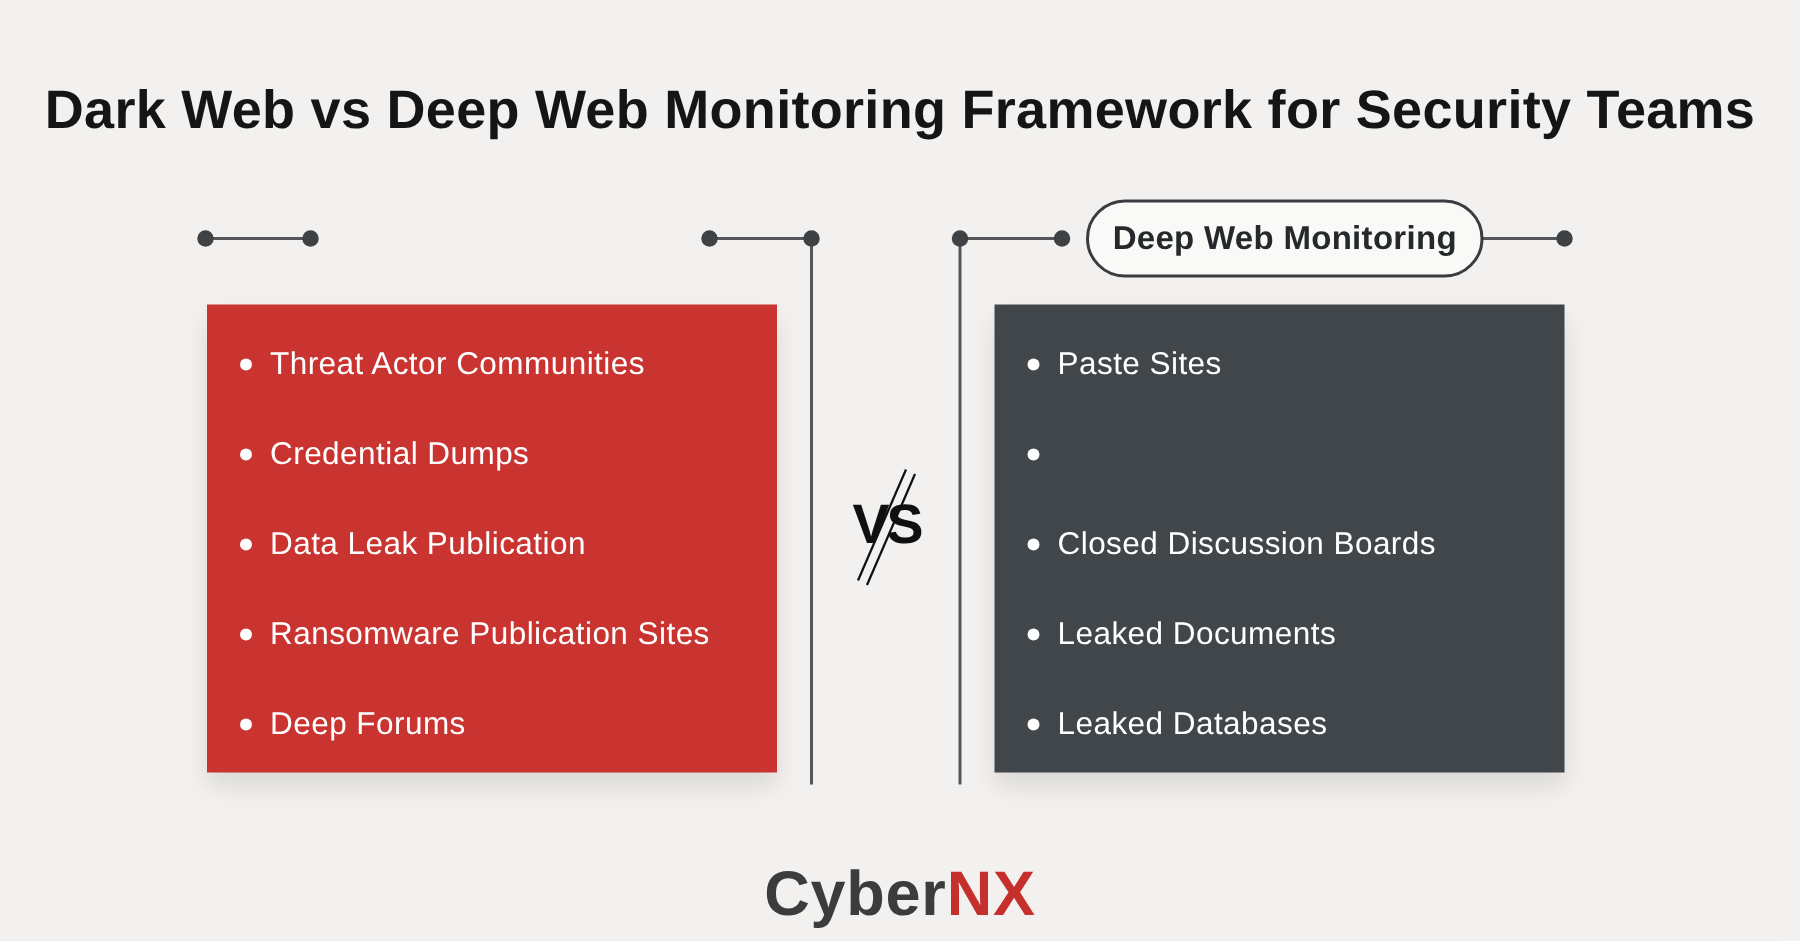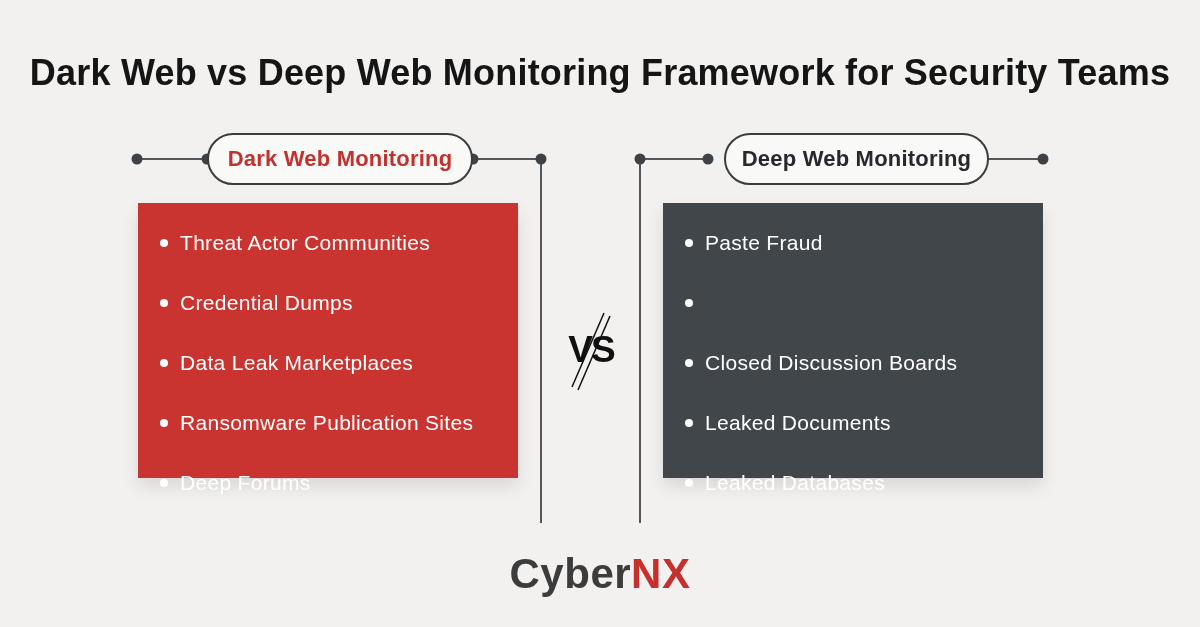"Dark Web Monitoring" div.pill { html: <div> <span>Dark Web Monitoring</span> </div> -> none }
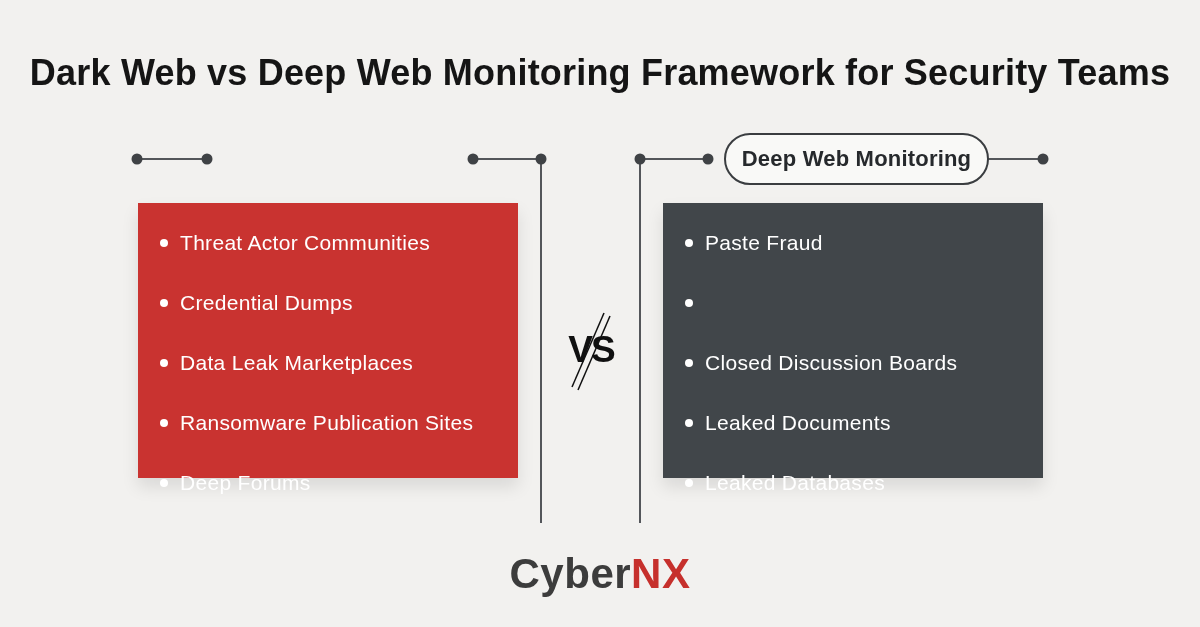"Threat Actor Communities" .panel { height: 275px -> 312px }
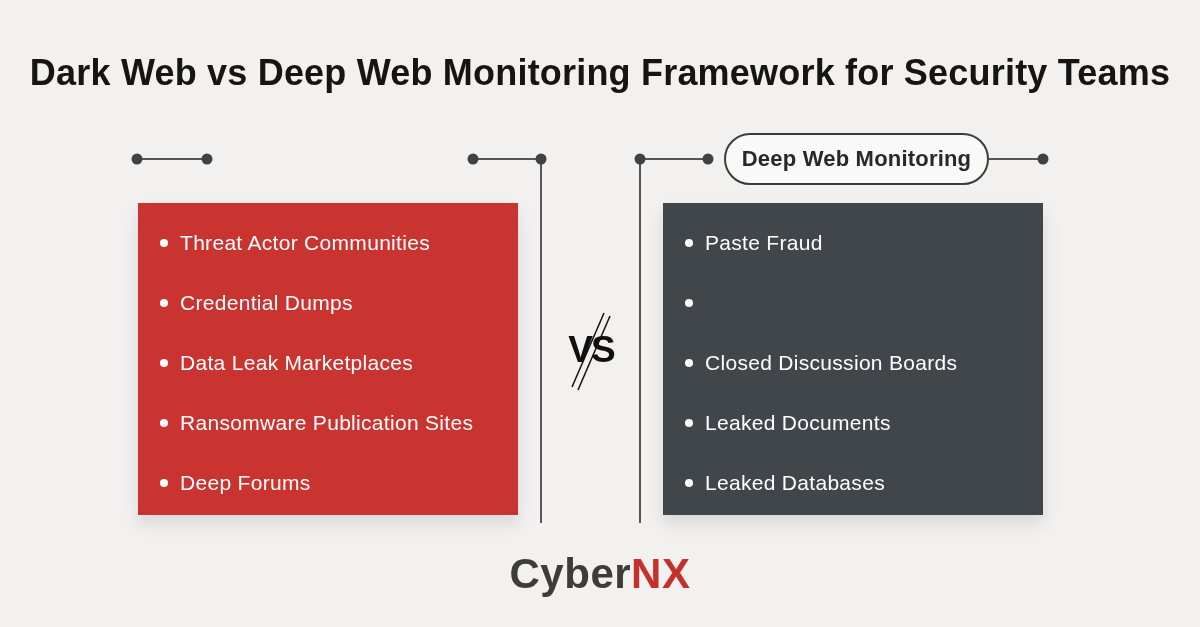"Paste Fraud" span { text: Fraud -> Sites }
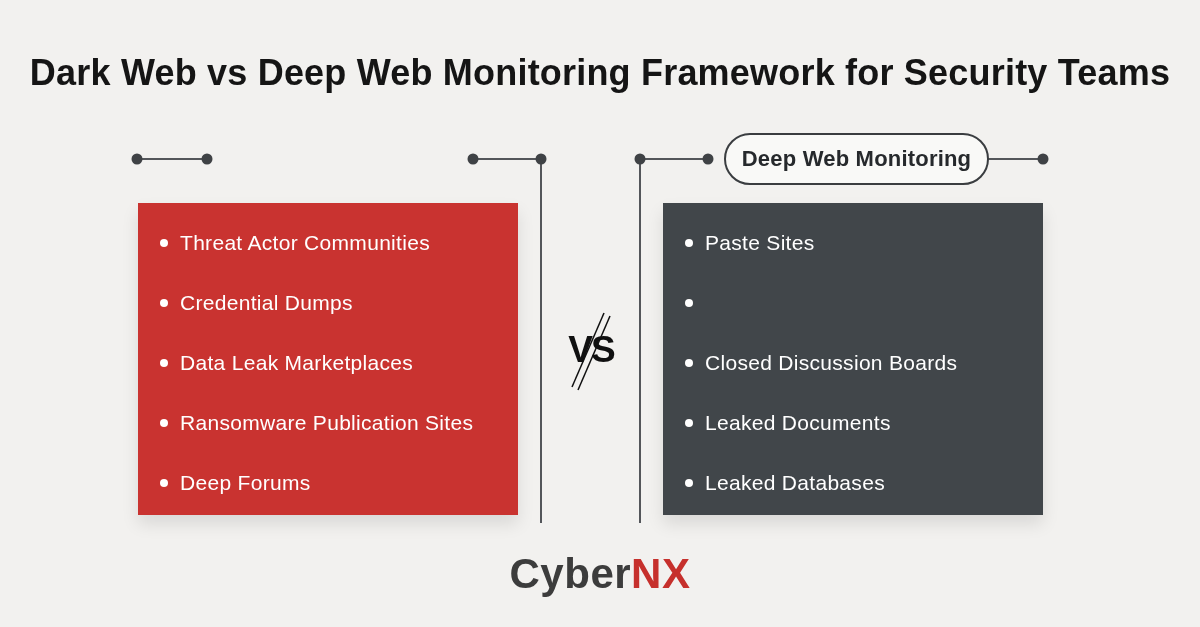"Data Leak Marketplaces" span { text: Marketplaces -> Publication }
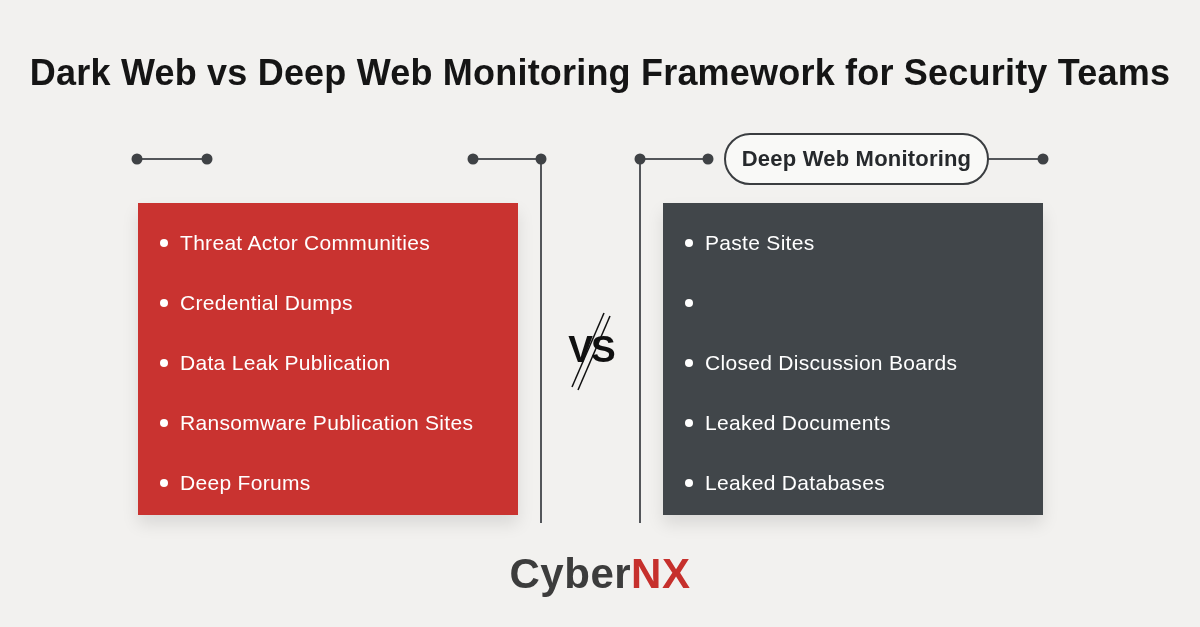"CyberNX" .logo { top: 550px -> 572px }
